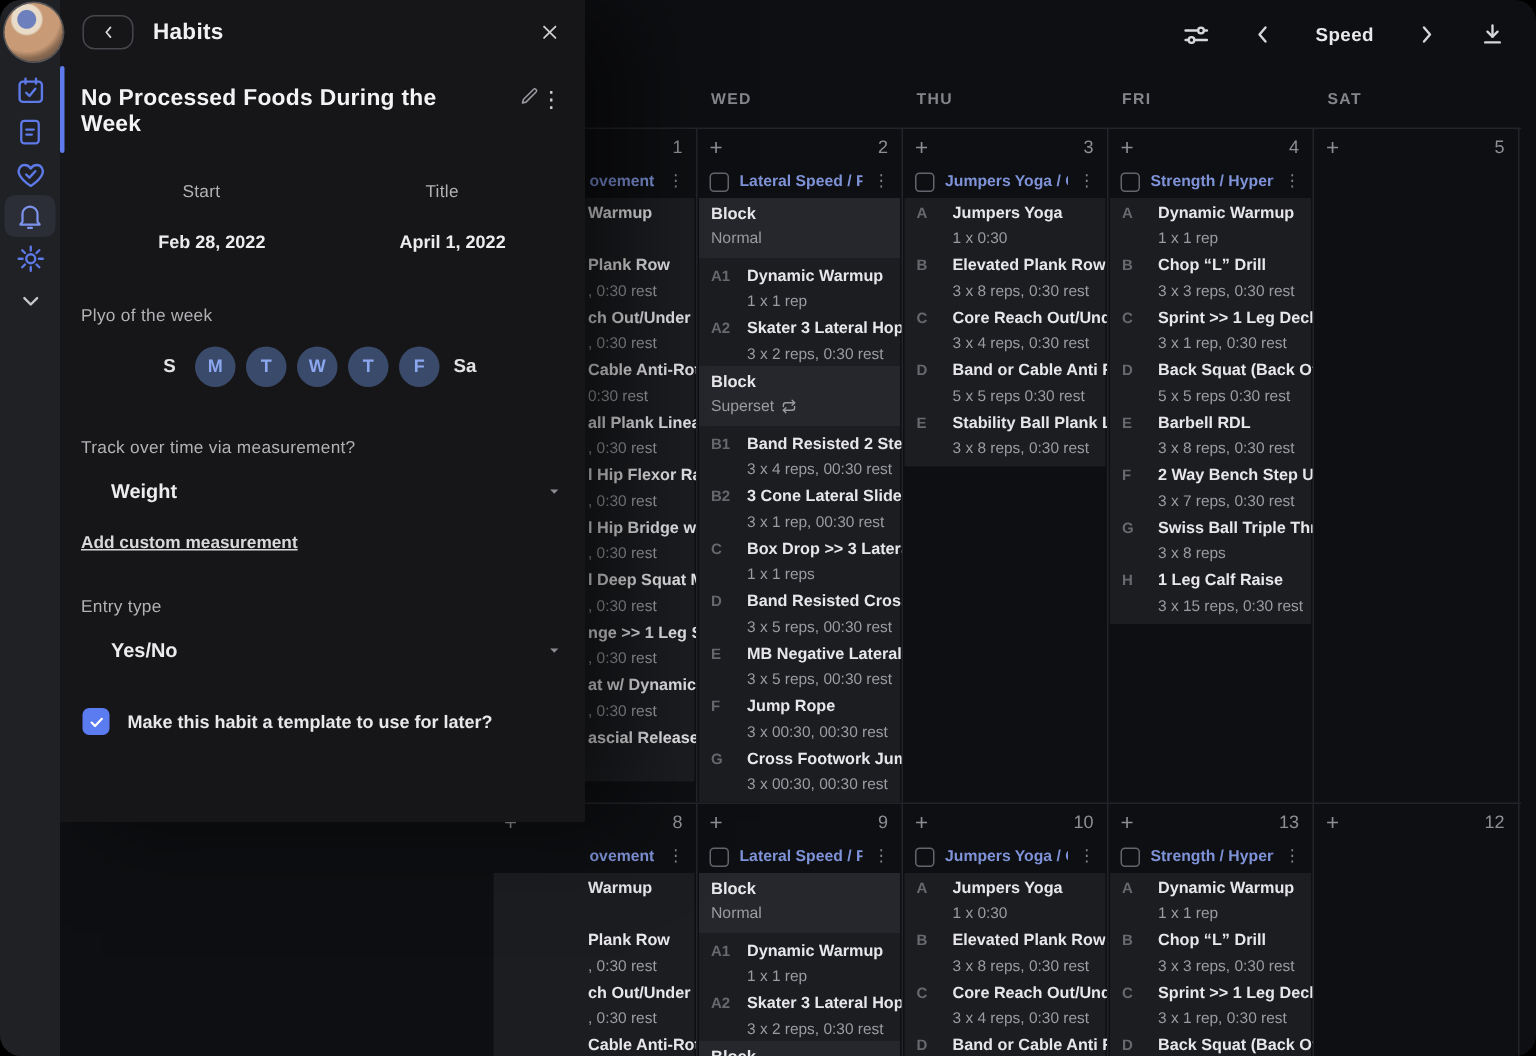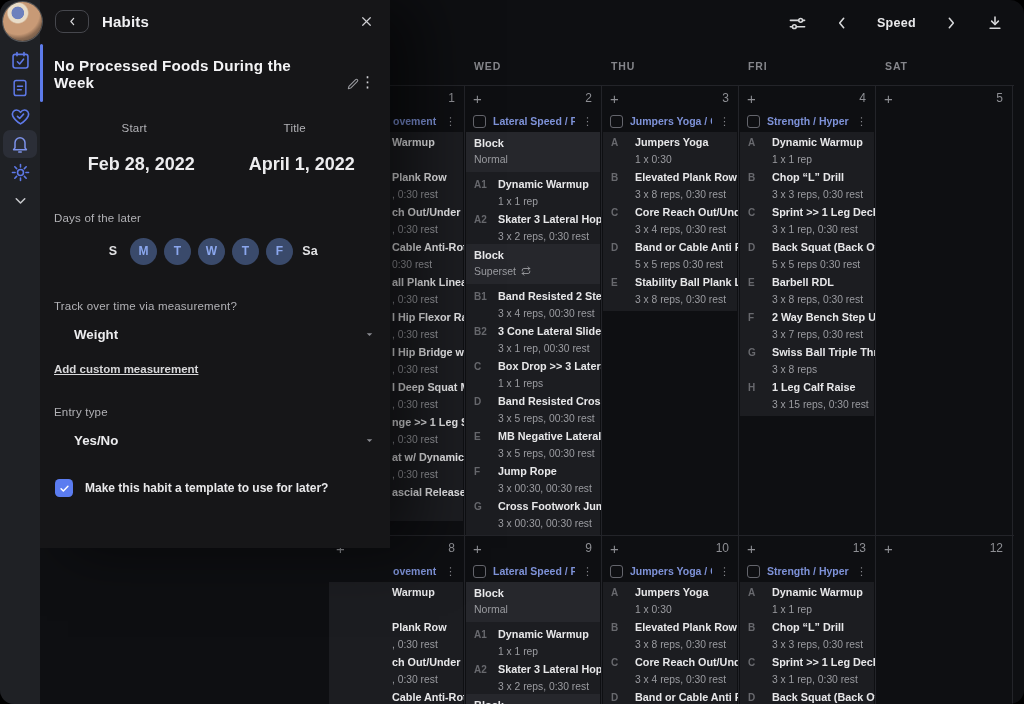"No Processed Foods During the" .habit-title-row { align-items: flex-end -> flex-start }
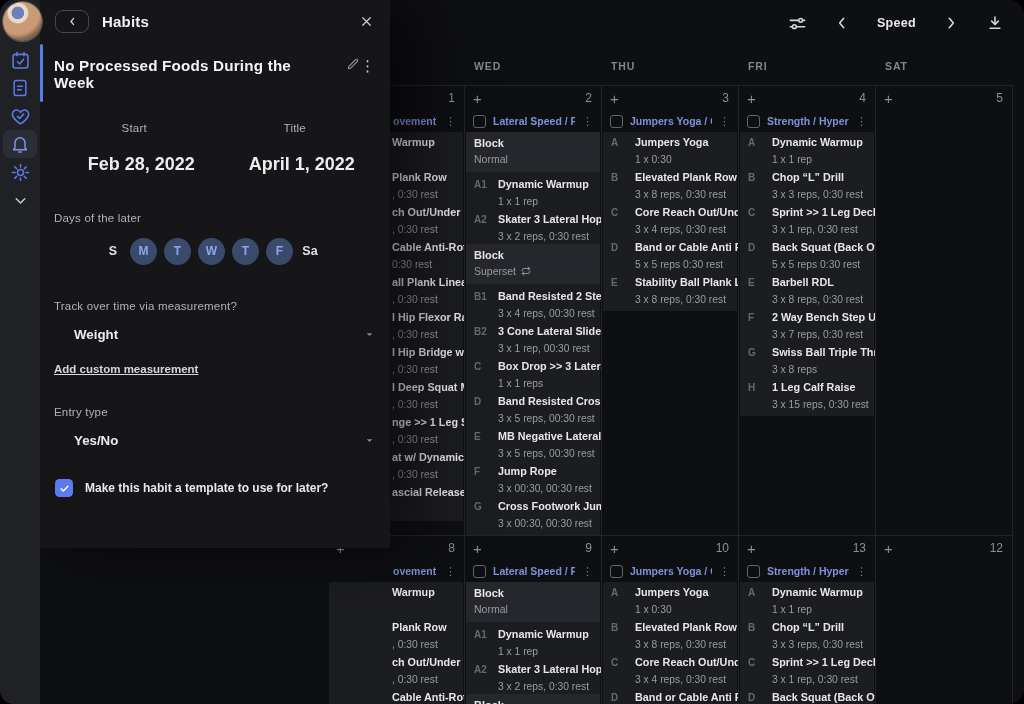"Feb 28, 2022" .date-value { font-size: 18px -> 12px }
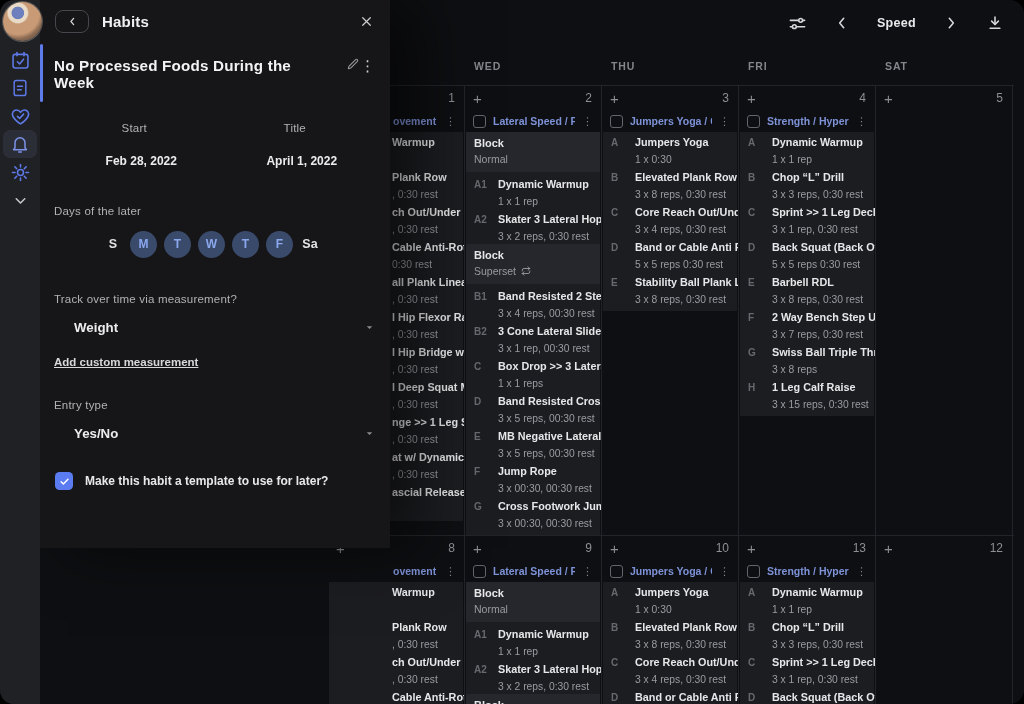"Days of the later" div.flabel { text: Days of the later -> Plyo of the week }
